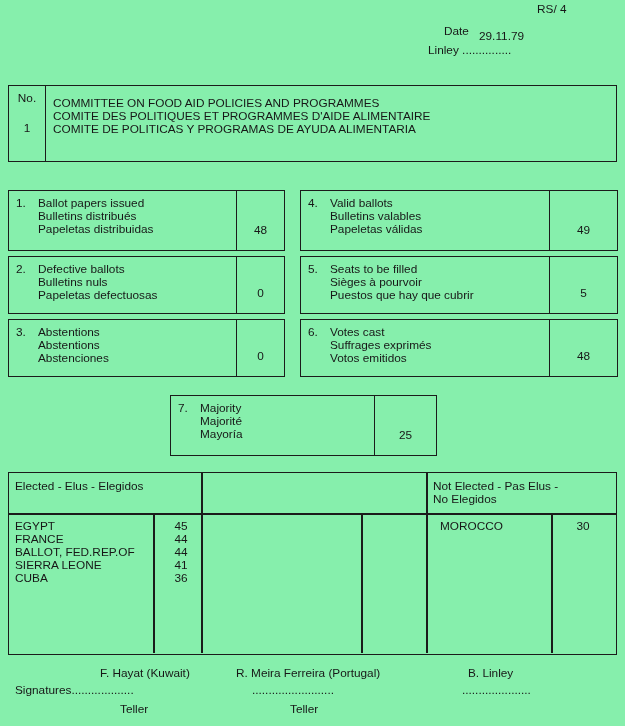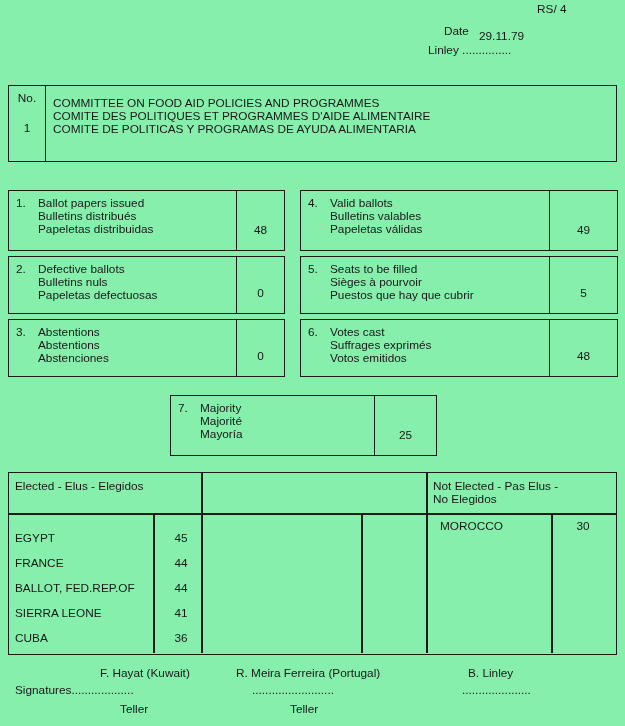"EGYPT" .row-line { margin-top: 12px -> none }
